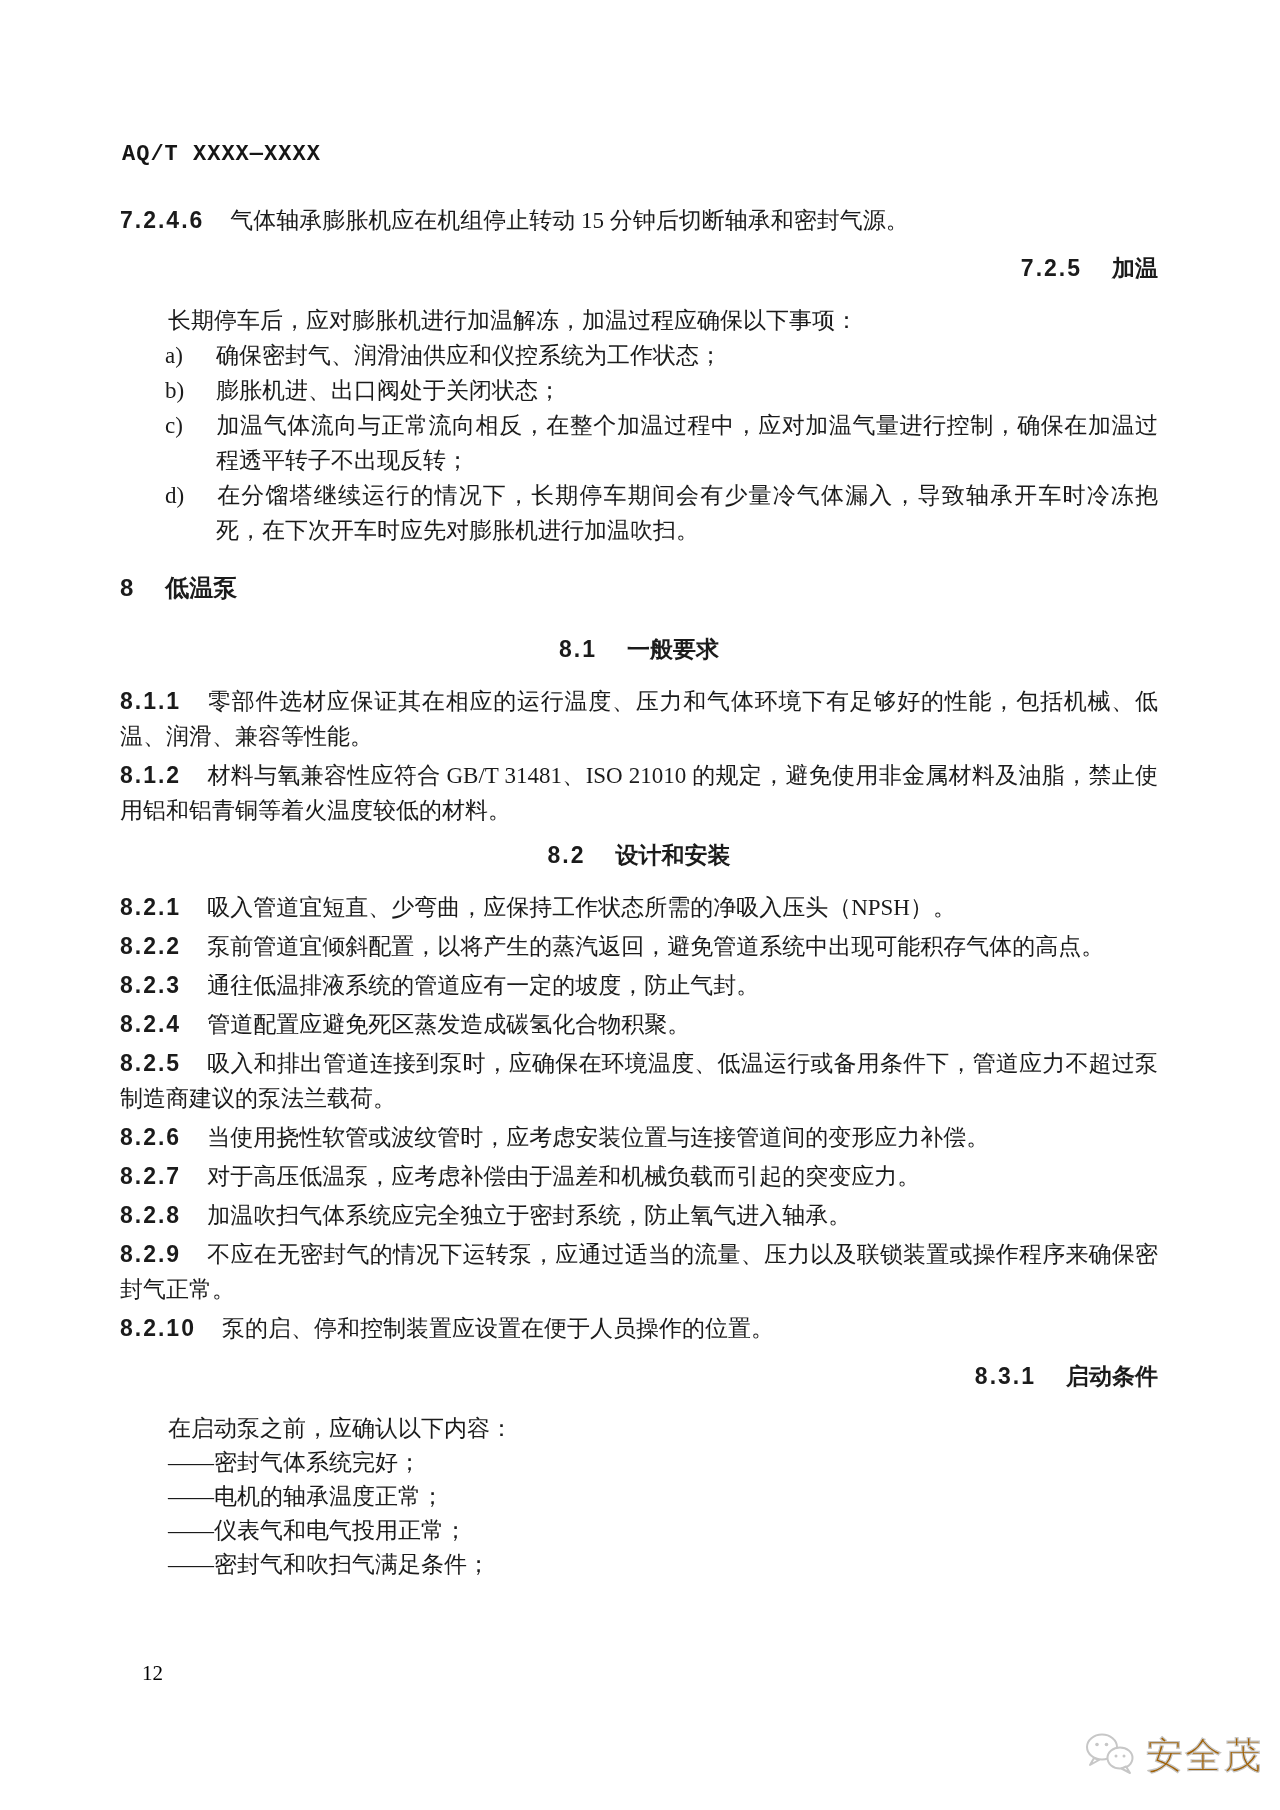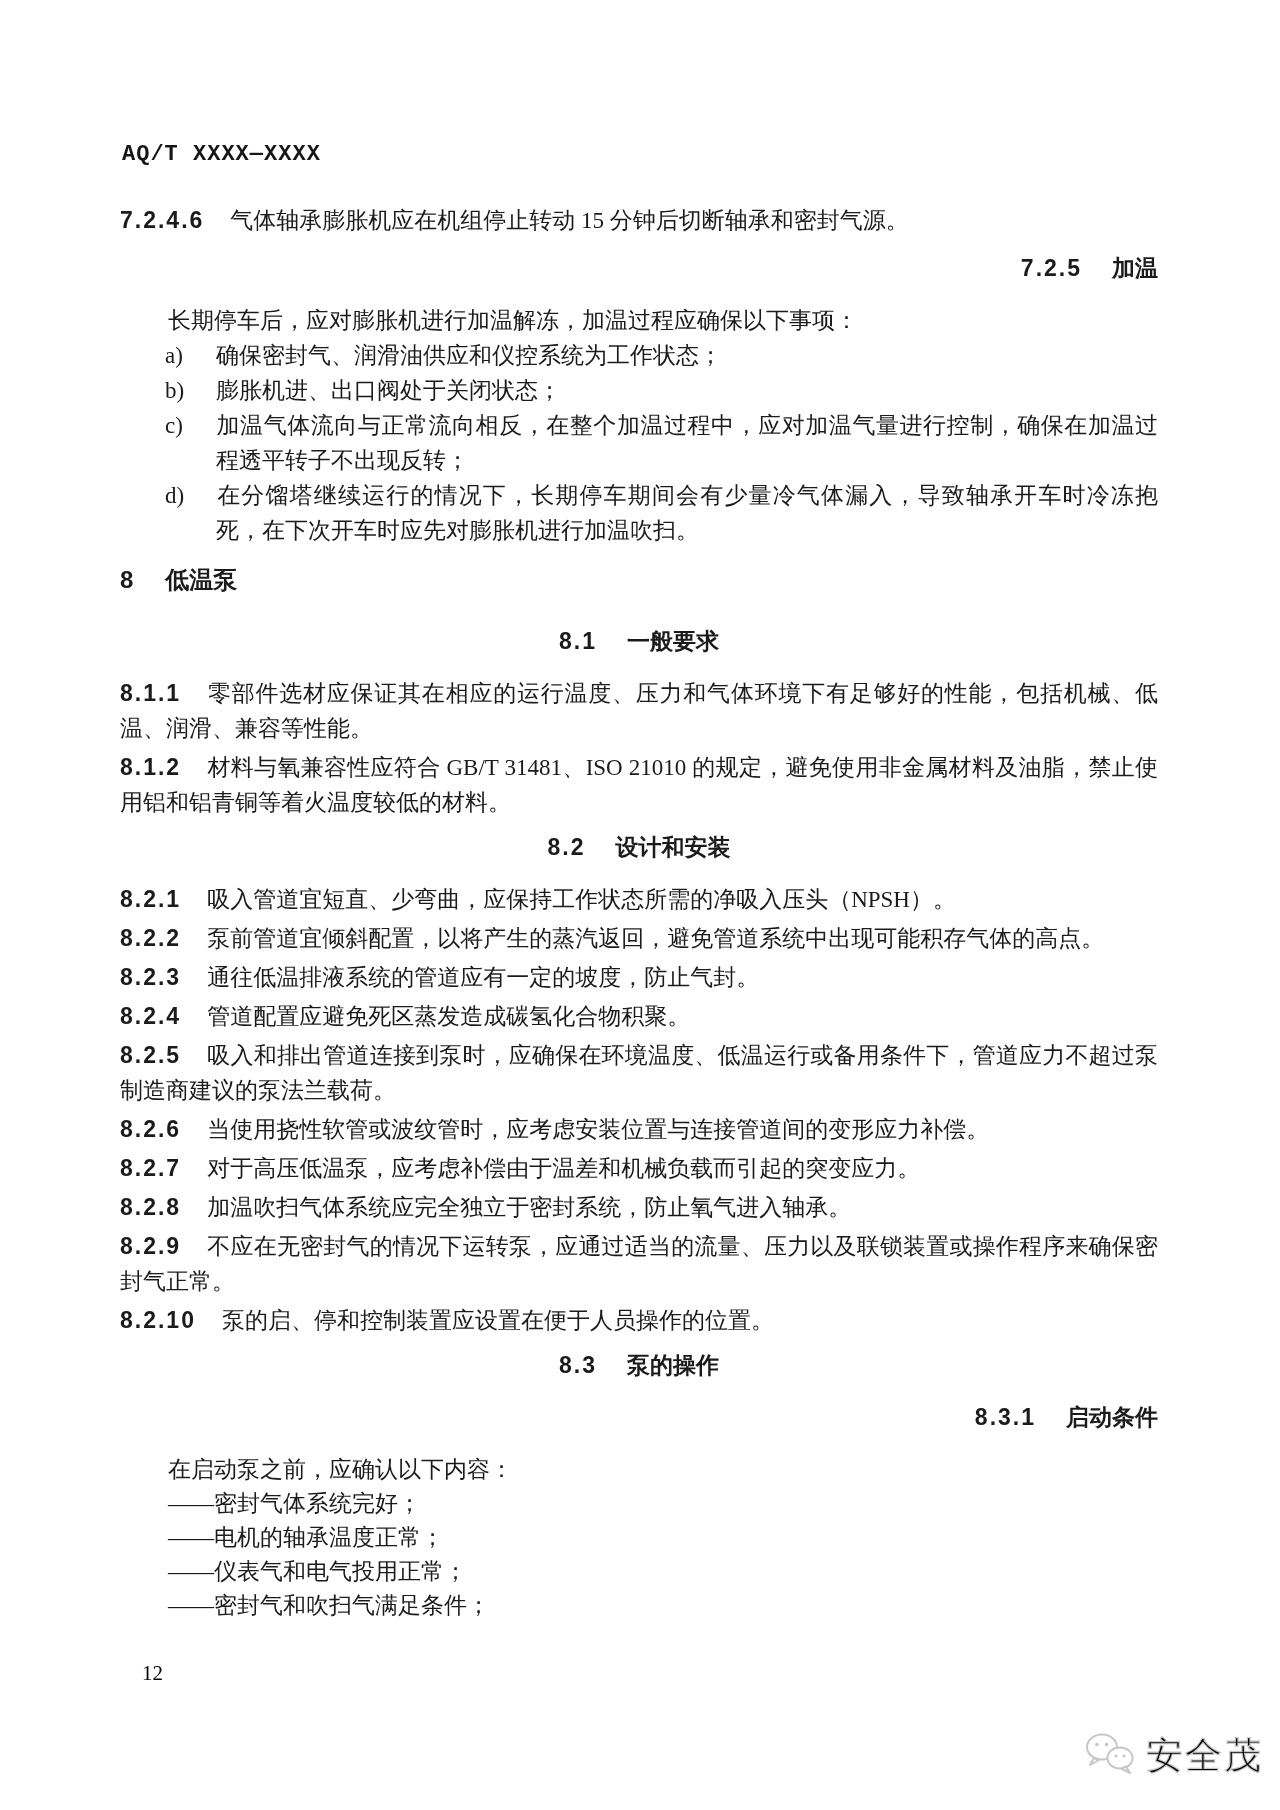"8 低温泵" .h1 { margin: 14px 0 26px -> 22px 0 26px }
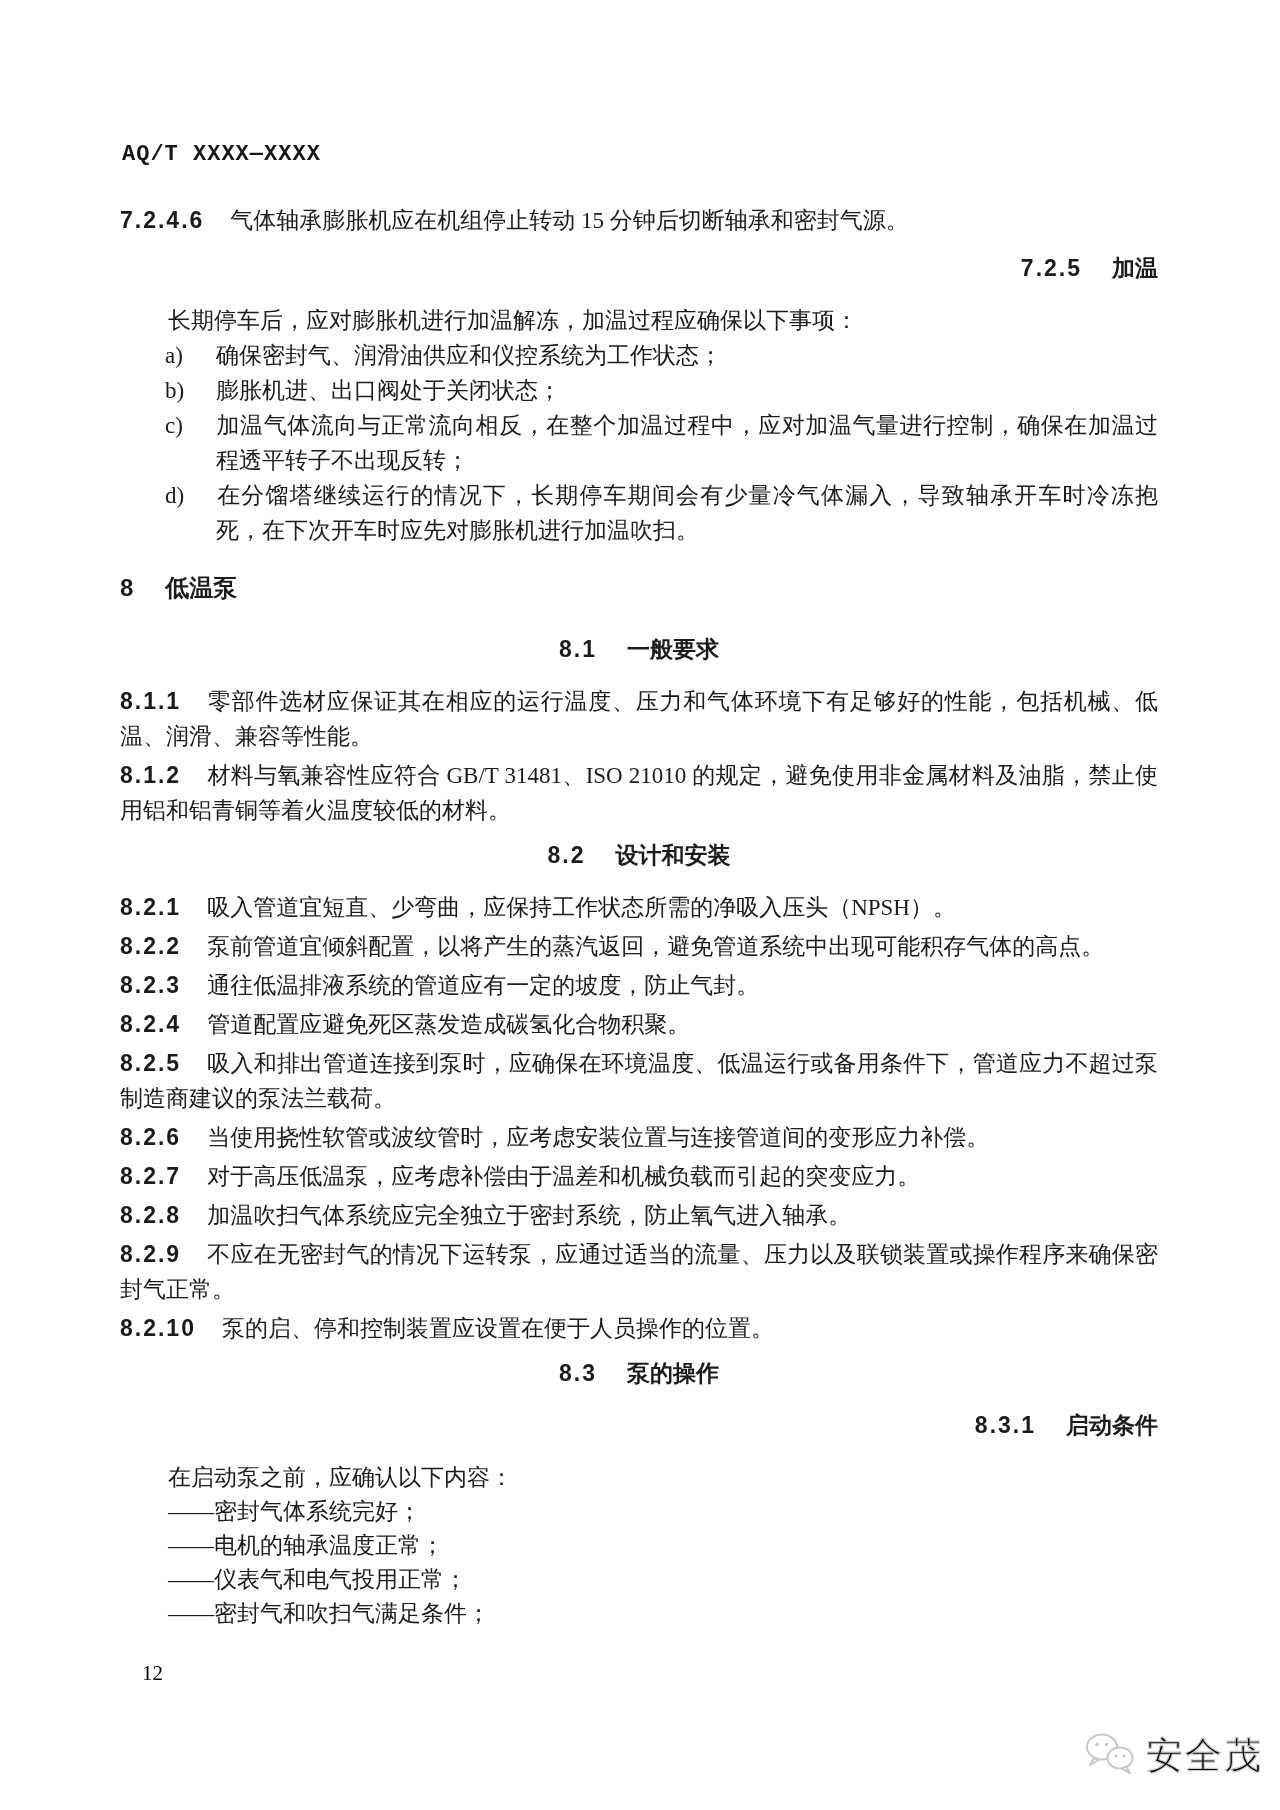"8.3 泵的操作" div.h2 { html: <div><span>8.3</span><span>泵的操作</span></div> -> none }
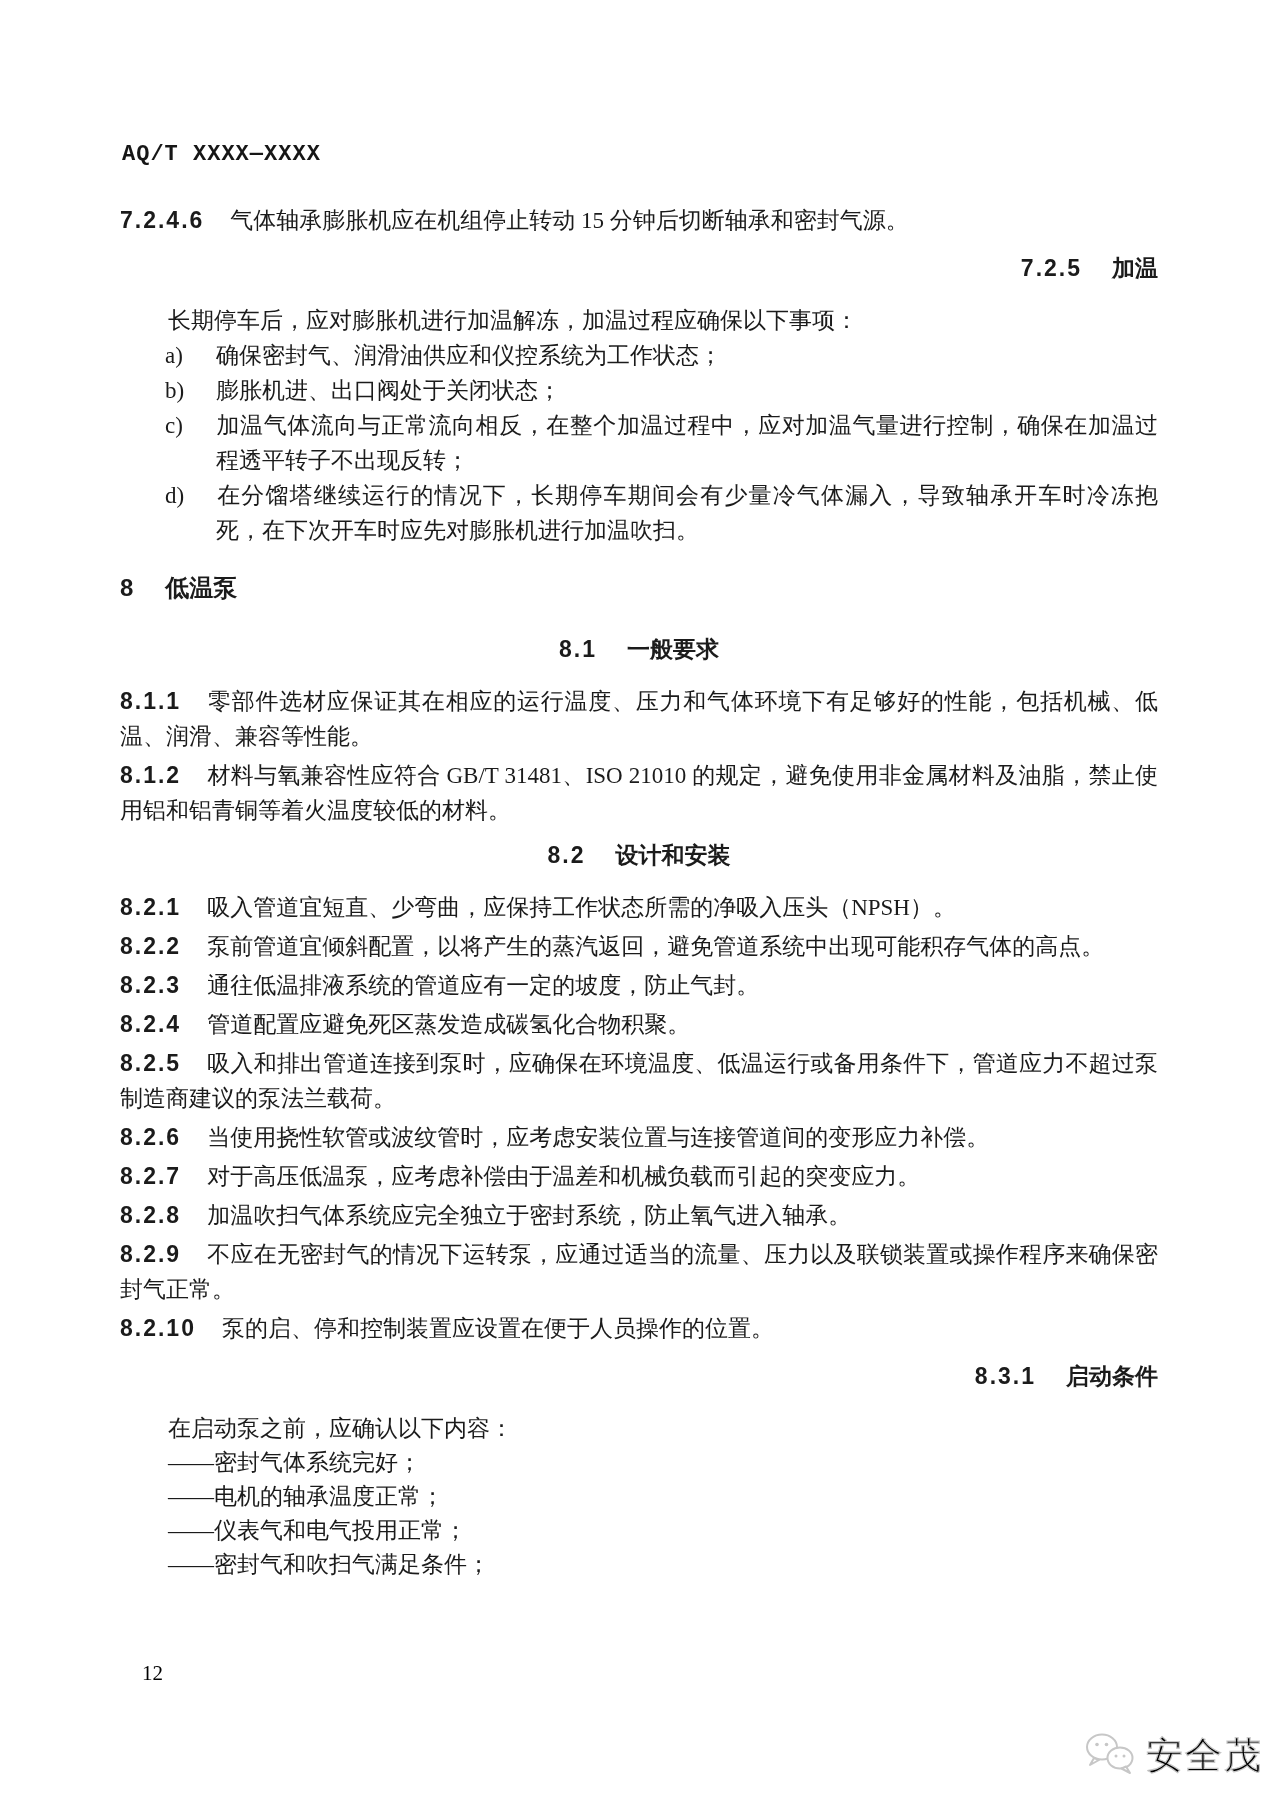"安全茂" .watermark .wm-text { color: #000000 -> #a16207 }
